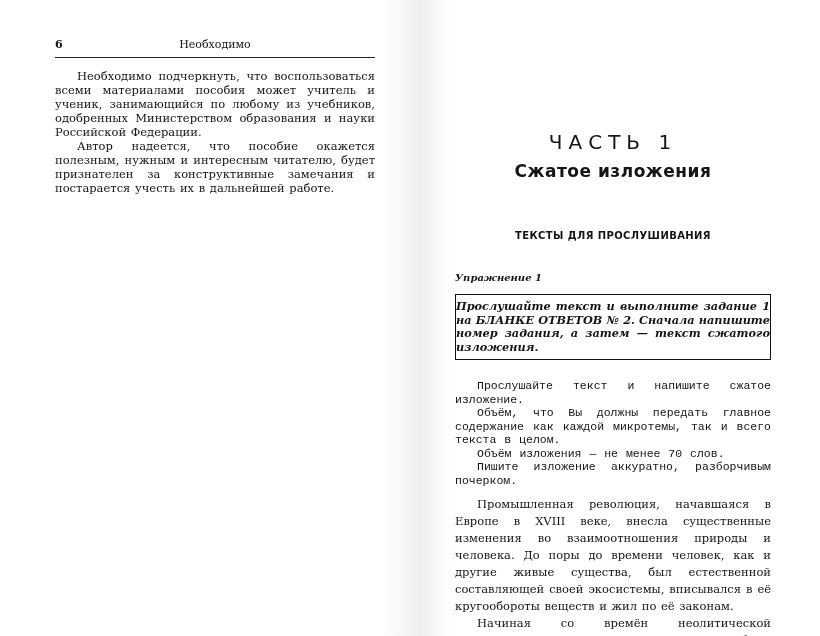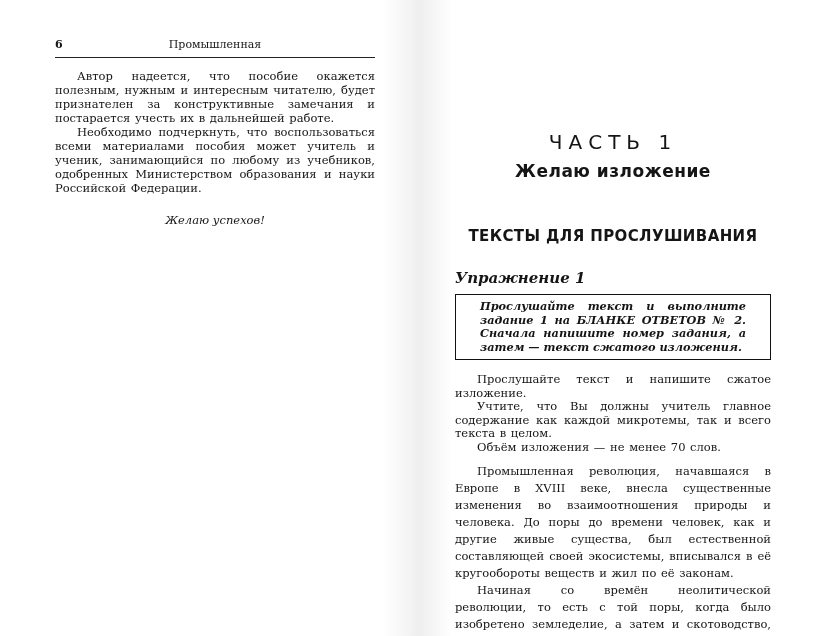"Промышленная" span.head-title { text: Промышленная -> Необходимо }
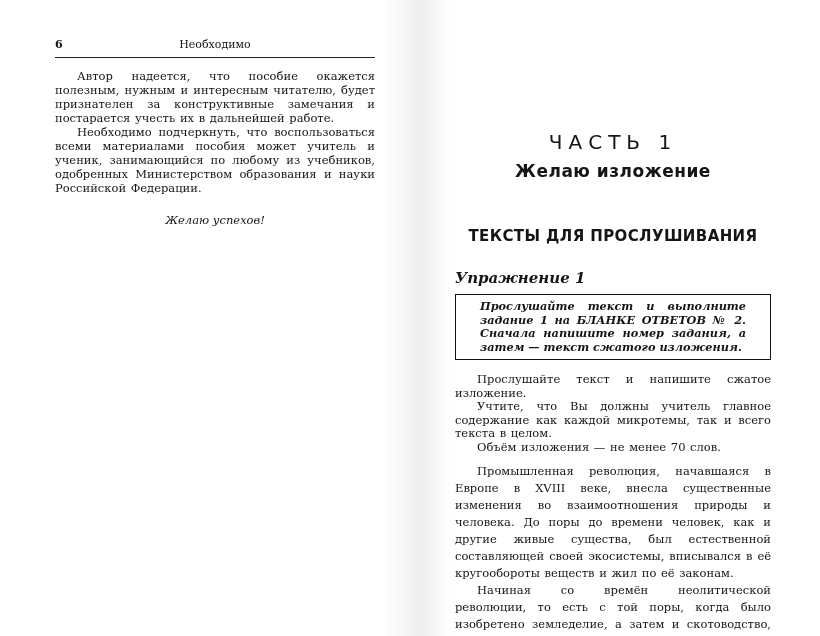"Автор надеется, что пособие окажется" p.body-par { order: before "Необходимо подчеркнуть, что" -> after "Необходимо подчеркнуть, что" }
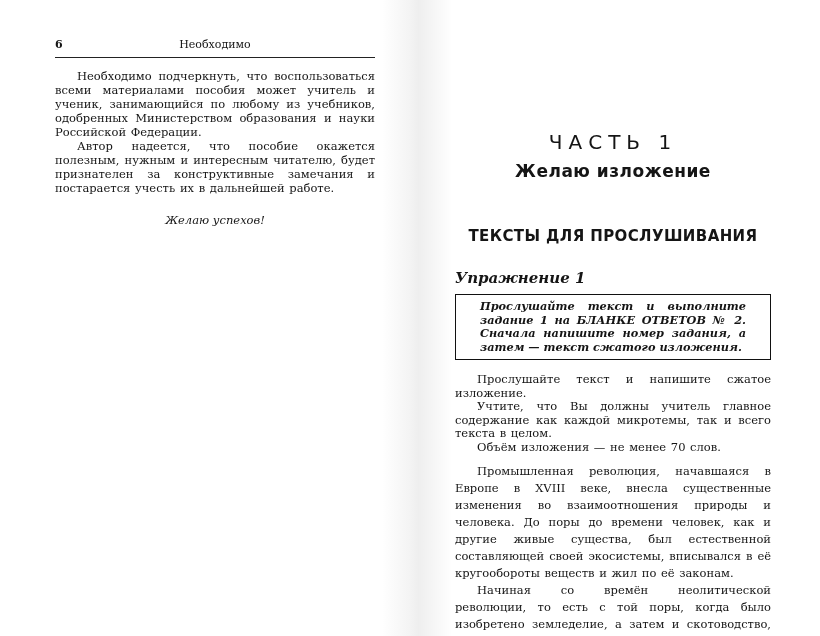"Желаю изложение" div.part-subtitle { text: Желаю изложение -> Сжатое изложения }
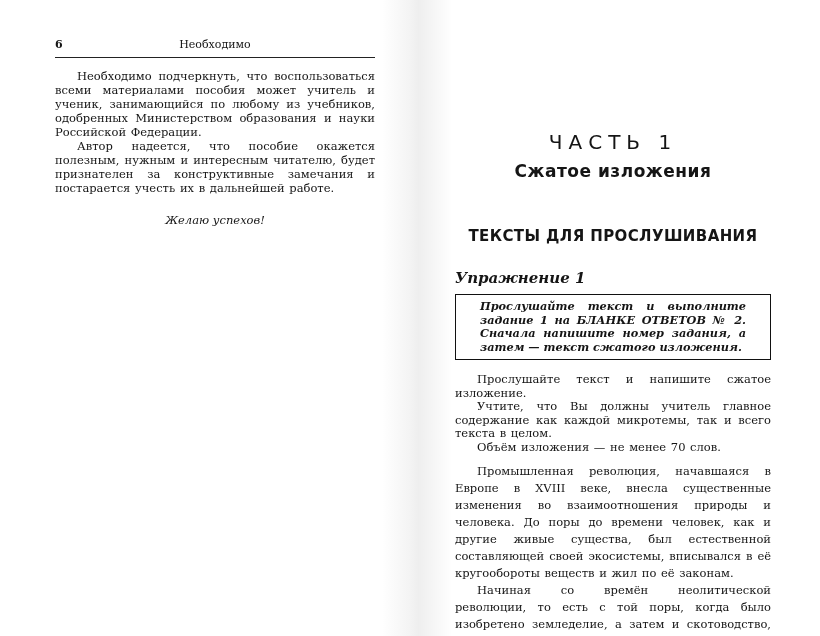"Желаю успехов!" div.signature { html: <div>Желаю успехов!</div> -> none }
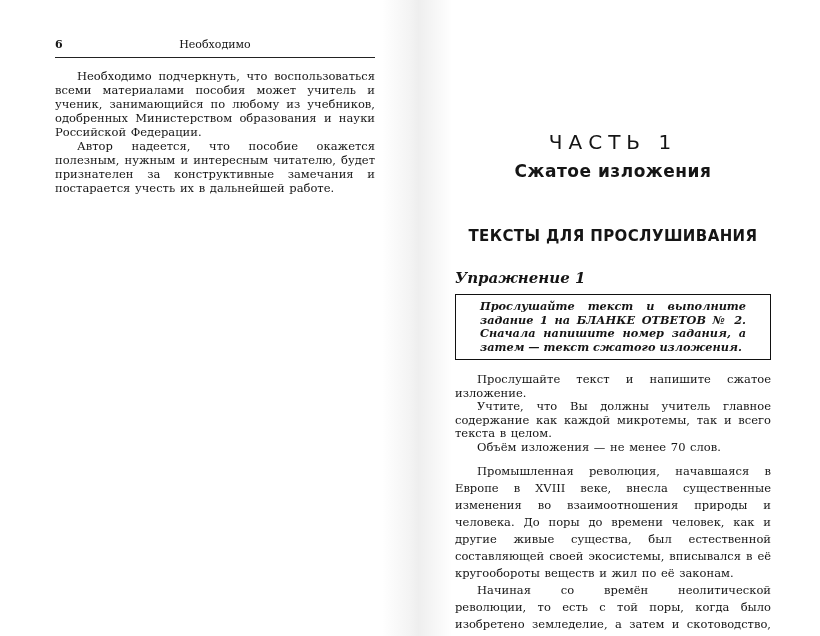"ТЕКСТЫ ДЛЯ ПРОСЛУШИВАНИЯ" .section-title { font-size: 15px -> 10px }
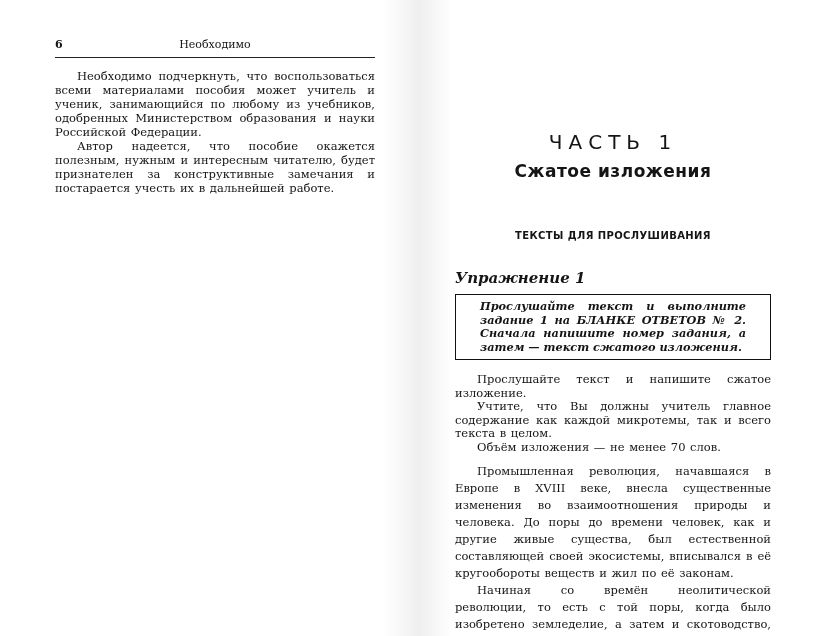"Упражнение 1" .exercise-title { font-size: 15px -> 10px }
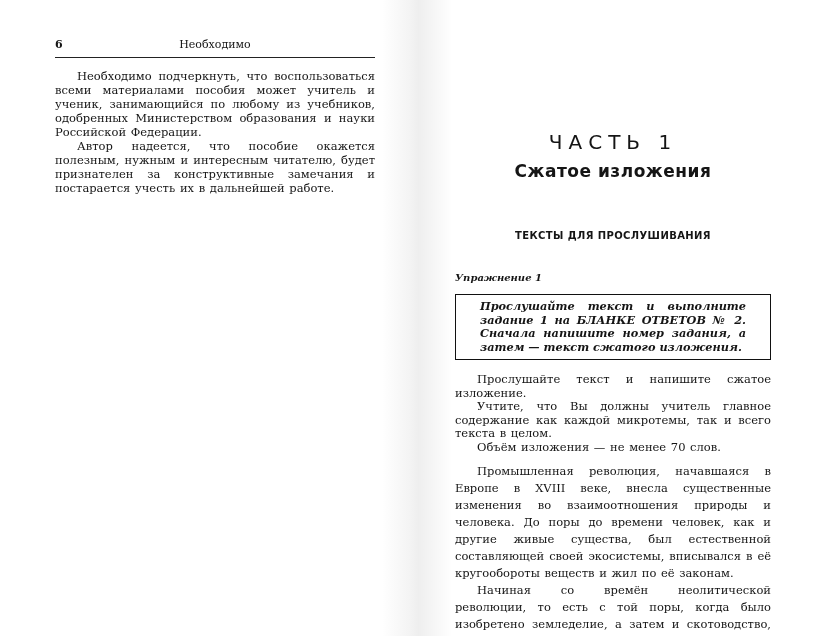"Прослушайте текст и выполните задание" .instruction-box { padding: 5px 24px -> 5px 0 }
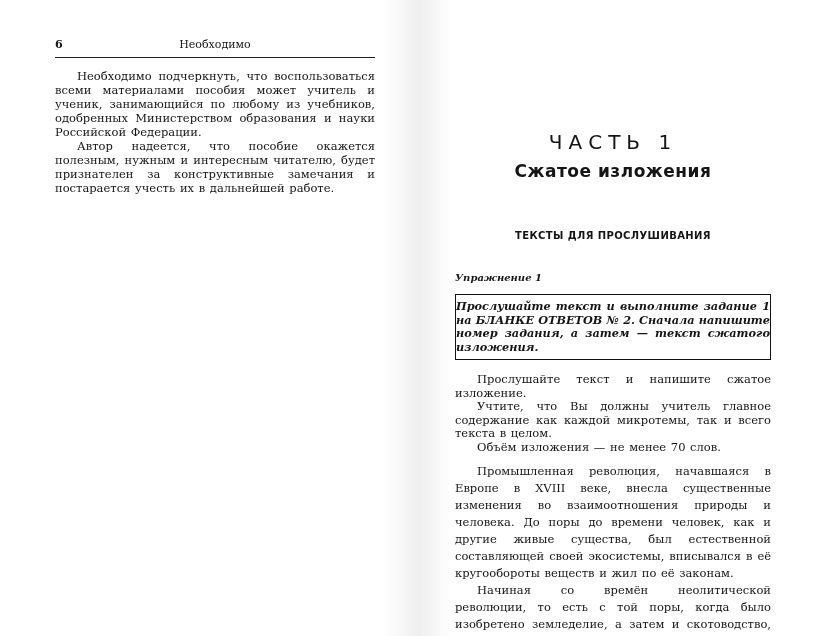"Прослушайте текст и напишите сжатое" .tasks { font-family: none -> Liberation Mono, monospace; margin-top: 13px -> 19px }
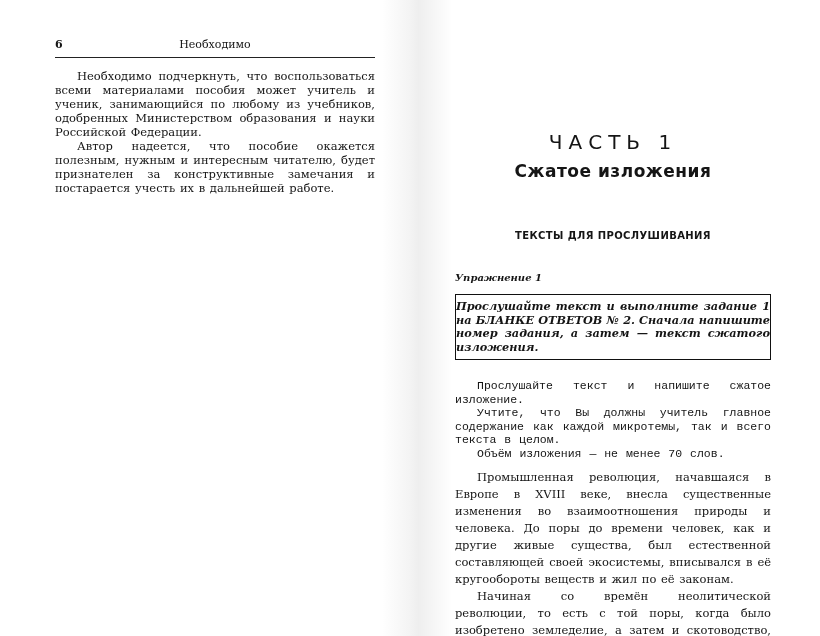"Учтите, что Вы должны учитель" p.body-par { text: Учтите, что Вы должны учитель -> Объём, что Вы должны передать }
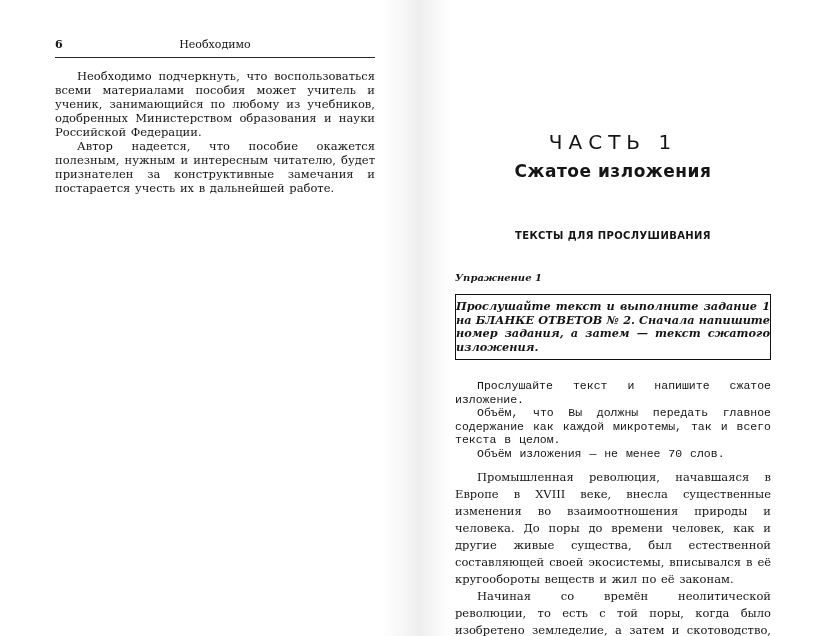"Пишите изложение аккуратно, разборчивым" p.body-par { html: none -> <p>Пишите изложение аккуратно, разборчивым почерком.</p> }
